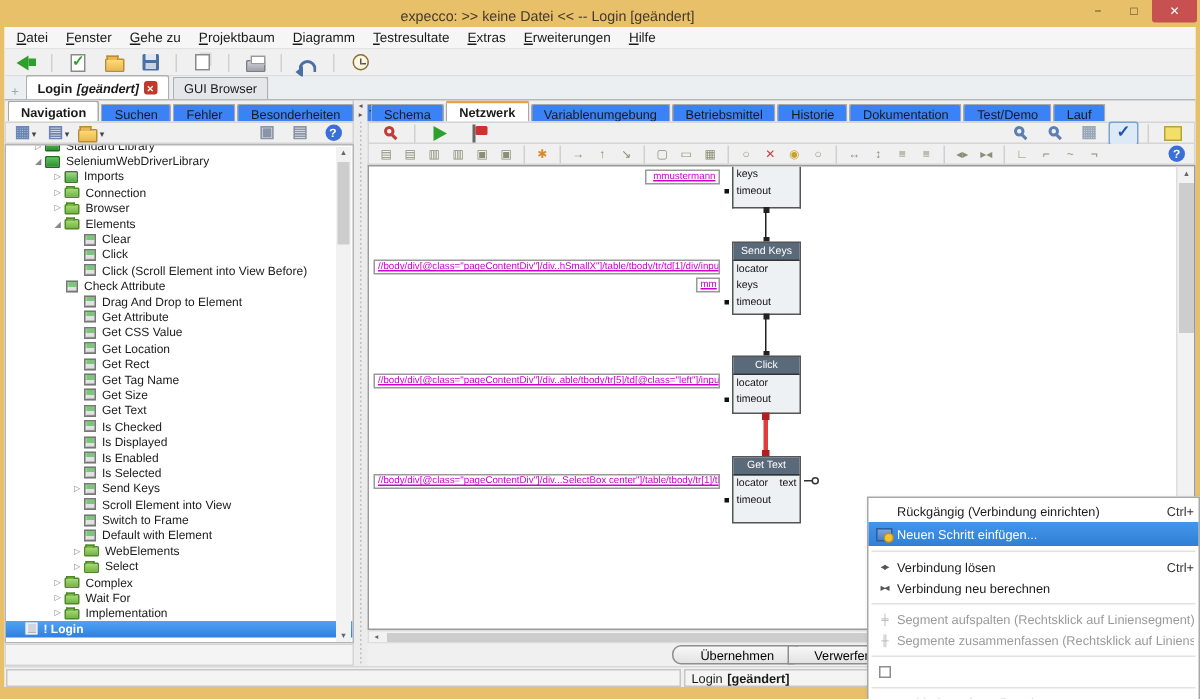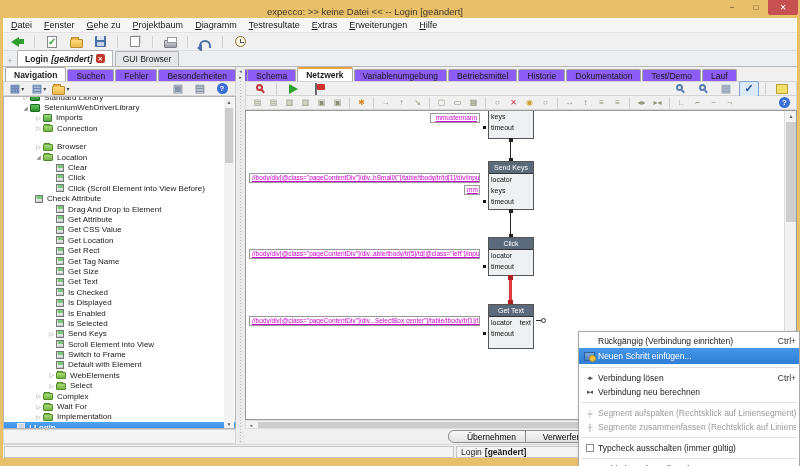"Suchen" .ctab { background: #8b5cf6 -> #3b82f6 }
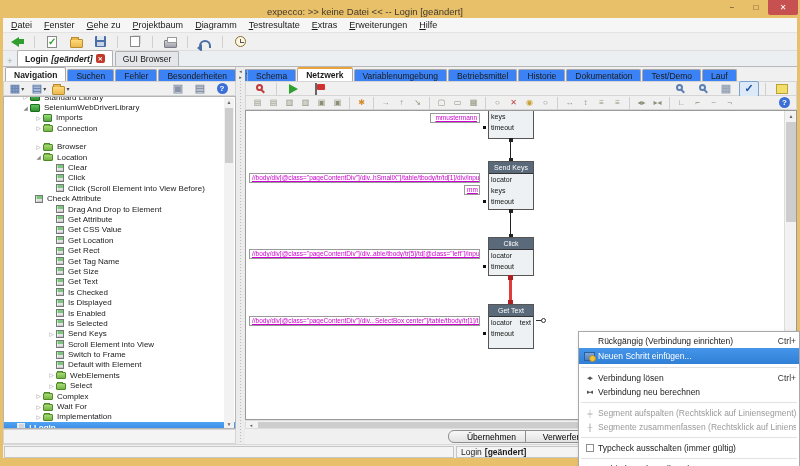"Browser" div.trow { margin-top: 8px -> none }
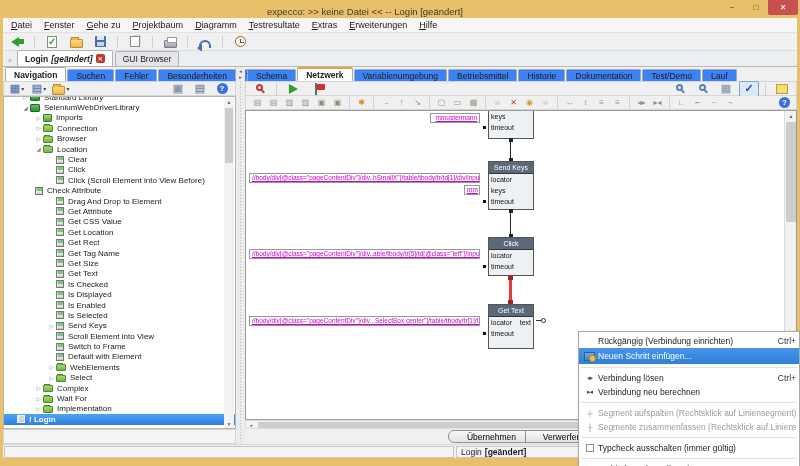"Location" span.tlabel { text: Location -> Elements }
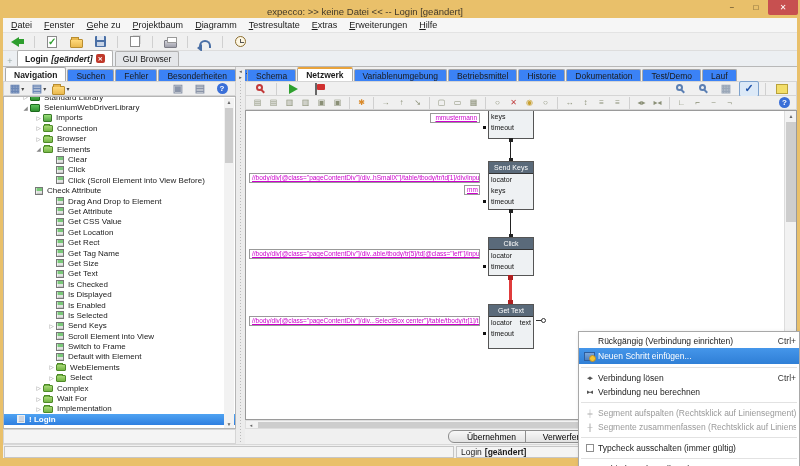"Check Attribute" div.trow { padding-left: 22px -> 31px }
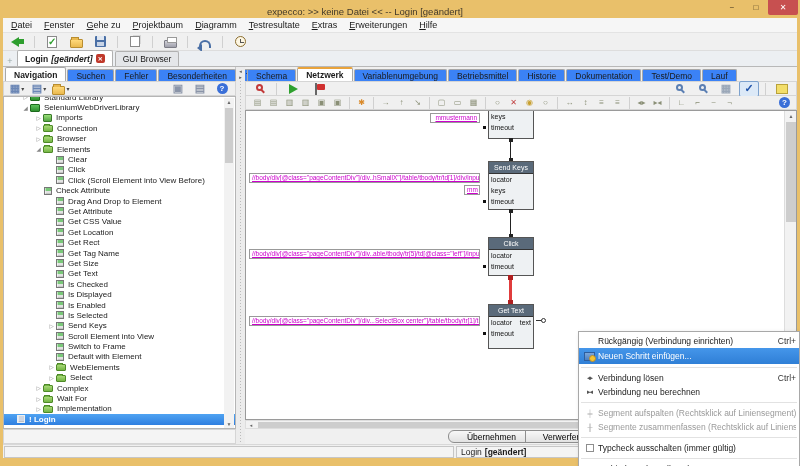"Typcheck ausschalten (immer gültig)" span.lbl { html: <span>Typcheck ausschalten (immer gültig)</span> -> none }
